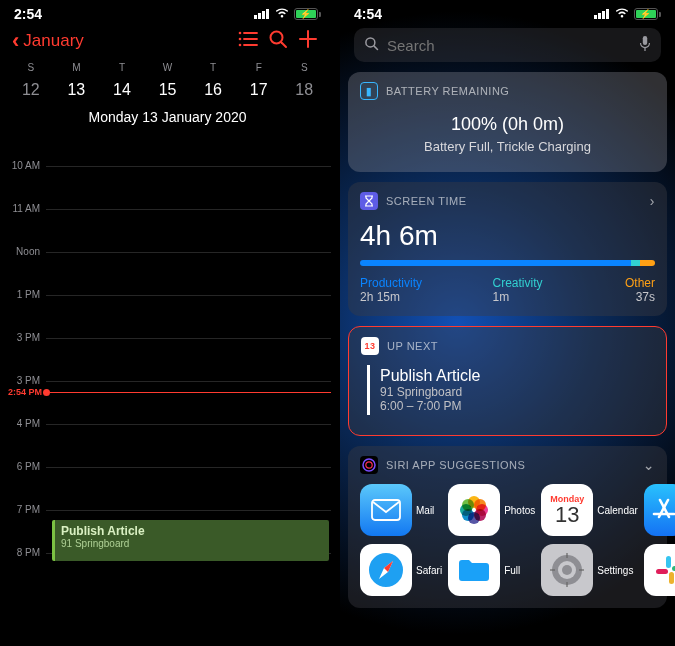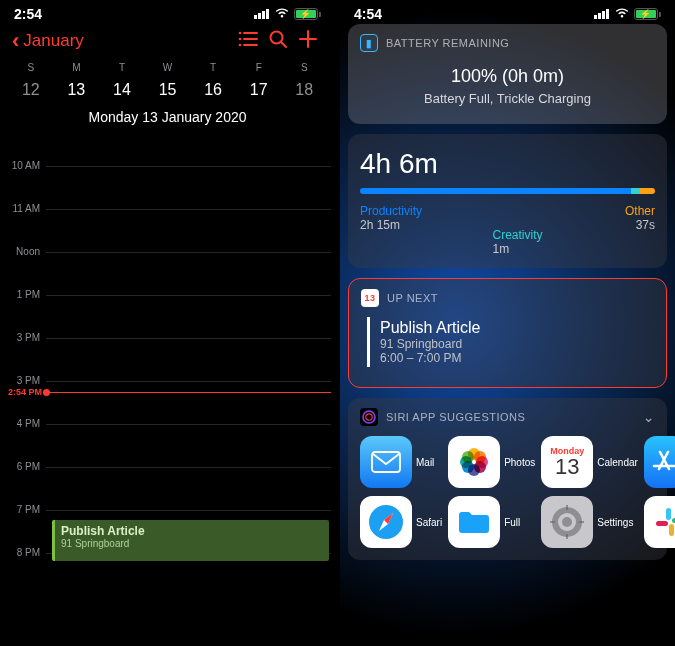"Search" div.searchbar { html: none -> <div> <span> <svg> <circle></circle> <line></line> </svg> </span> <input> <span> <svg> <rect></rect> <path></path> <line></line> </svg> </span> </div> }
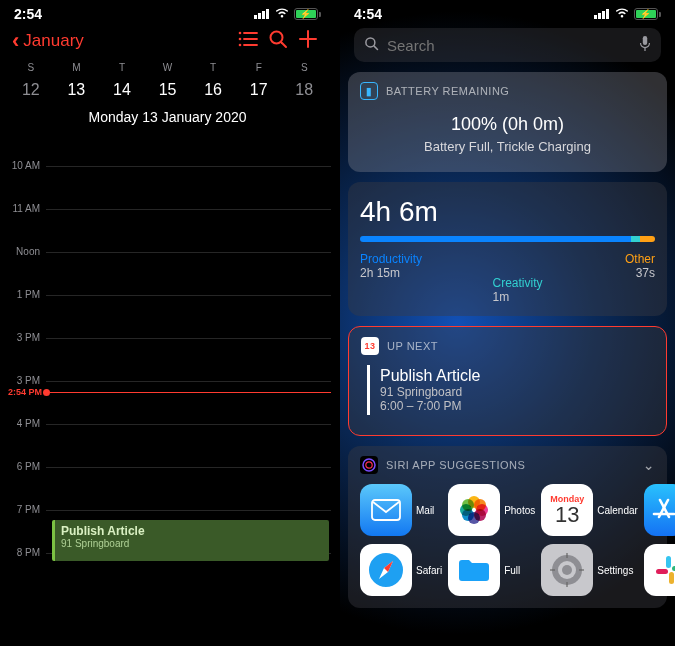"SCREEN TIME" div.w-head { html: none -> <div> <span> <svg> <path></path> </svg> </span> <span>SCREEN TIME</span> <span>›</span> </div> }
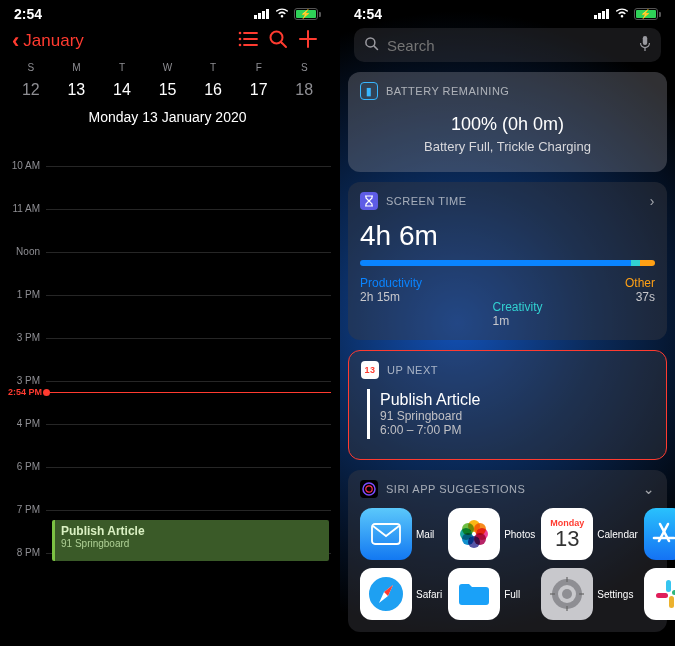"Creativity" .st-cats .cname.creat { margin-top: 24px -> none }
